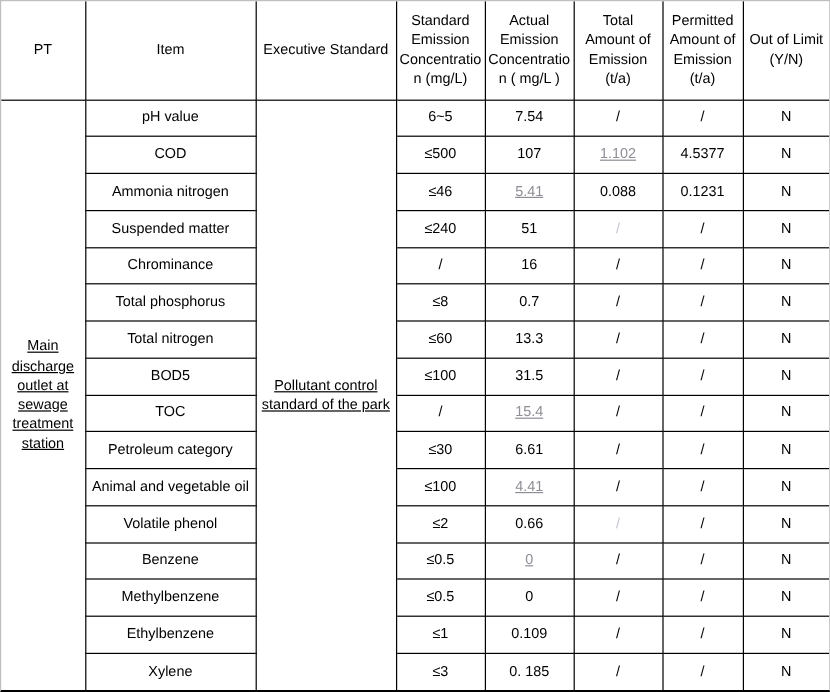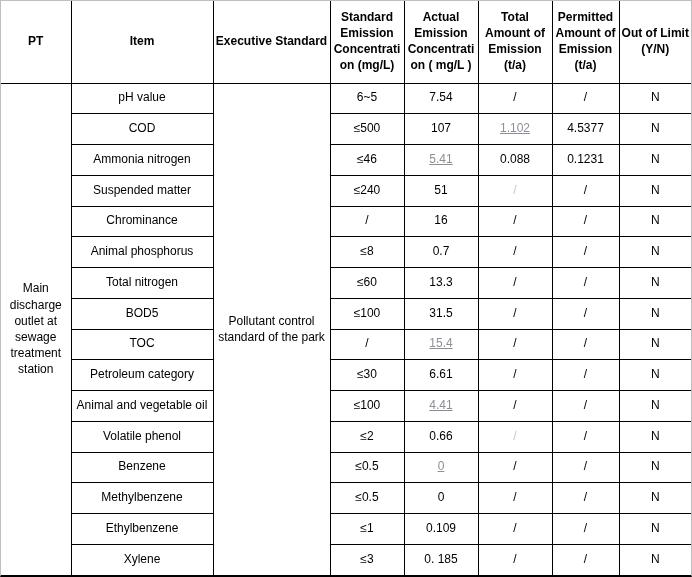"Standard Emission Concentration (mg/L)" thead th { font-weight: bold -> normal }
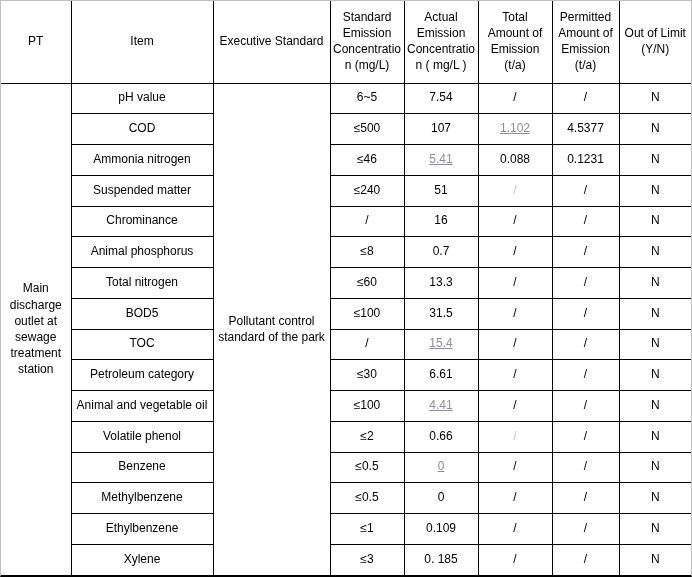"Animal phosphorus" td { text: Animal -> Total }
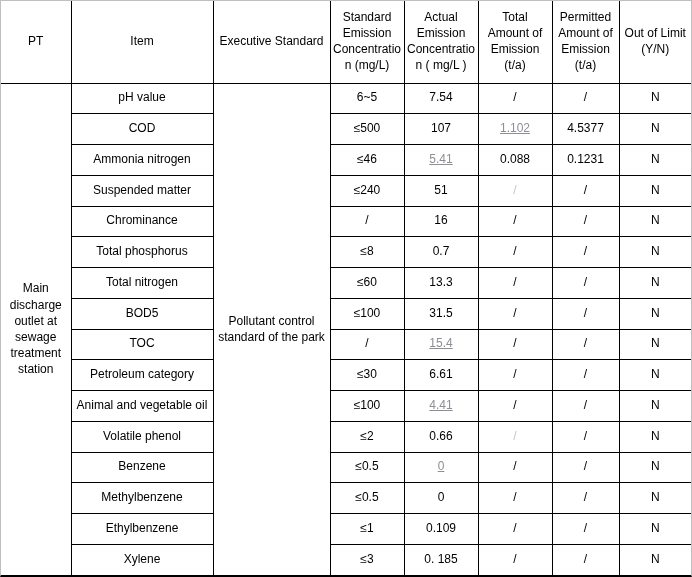"Main discharge outlet at sewage" .merged-cell { text-decoration: none -> underline }
